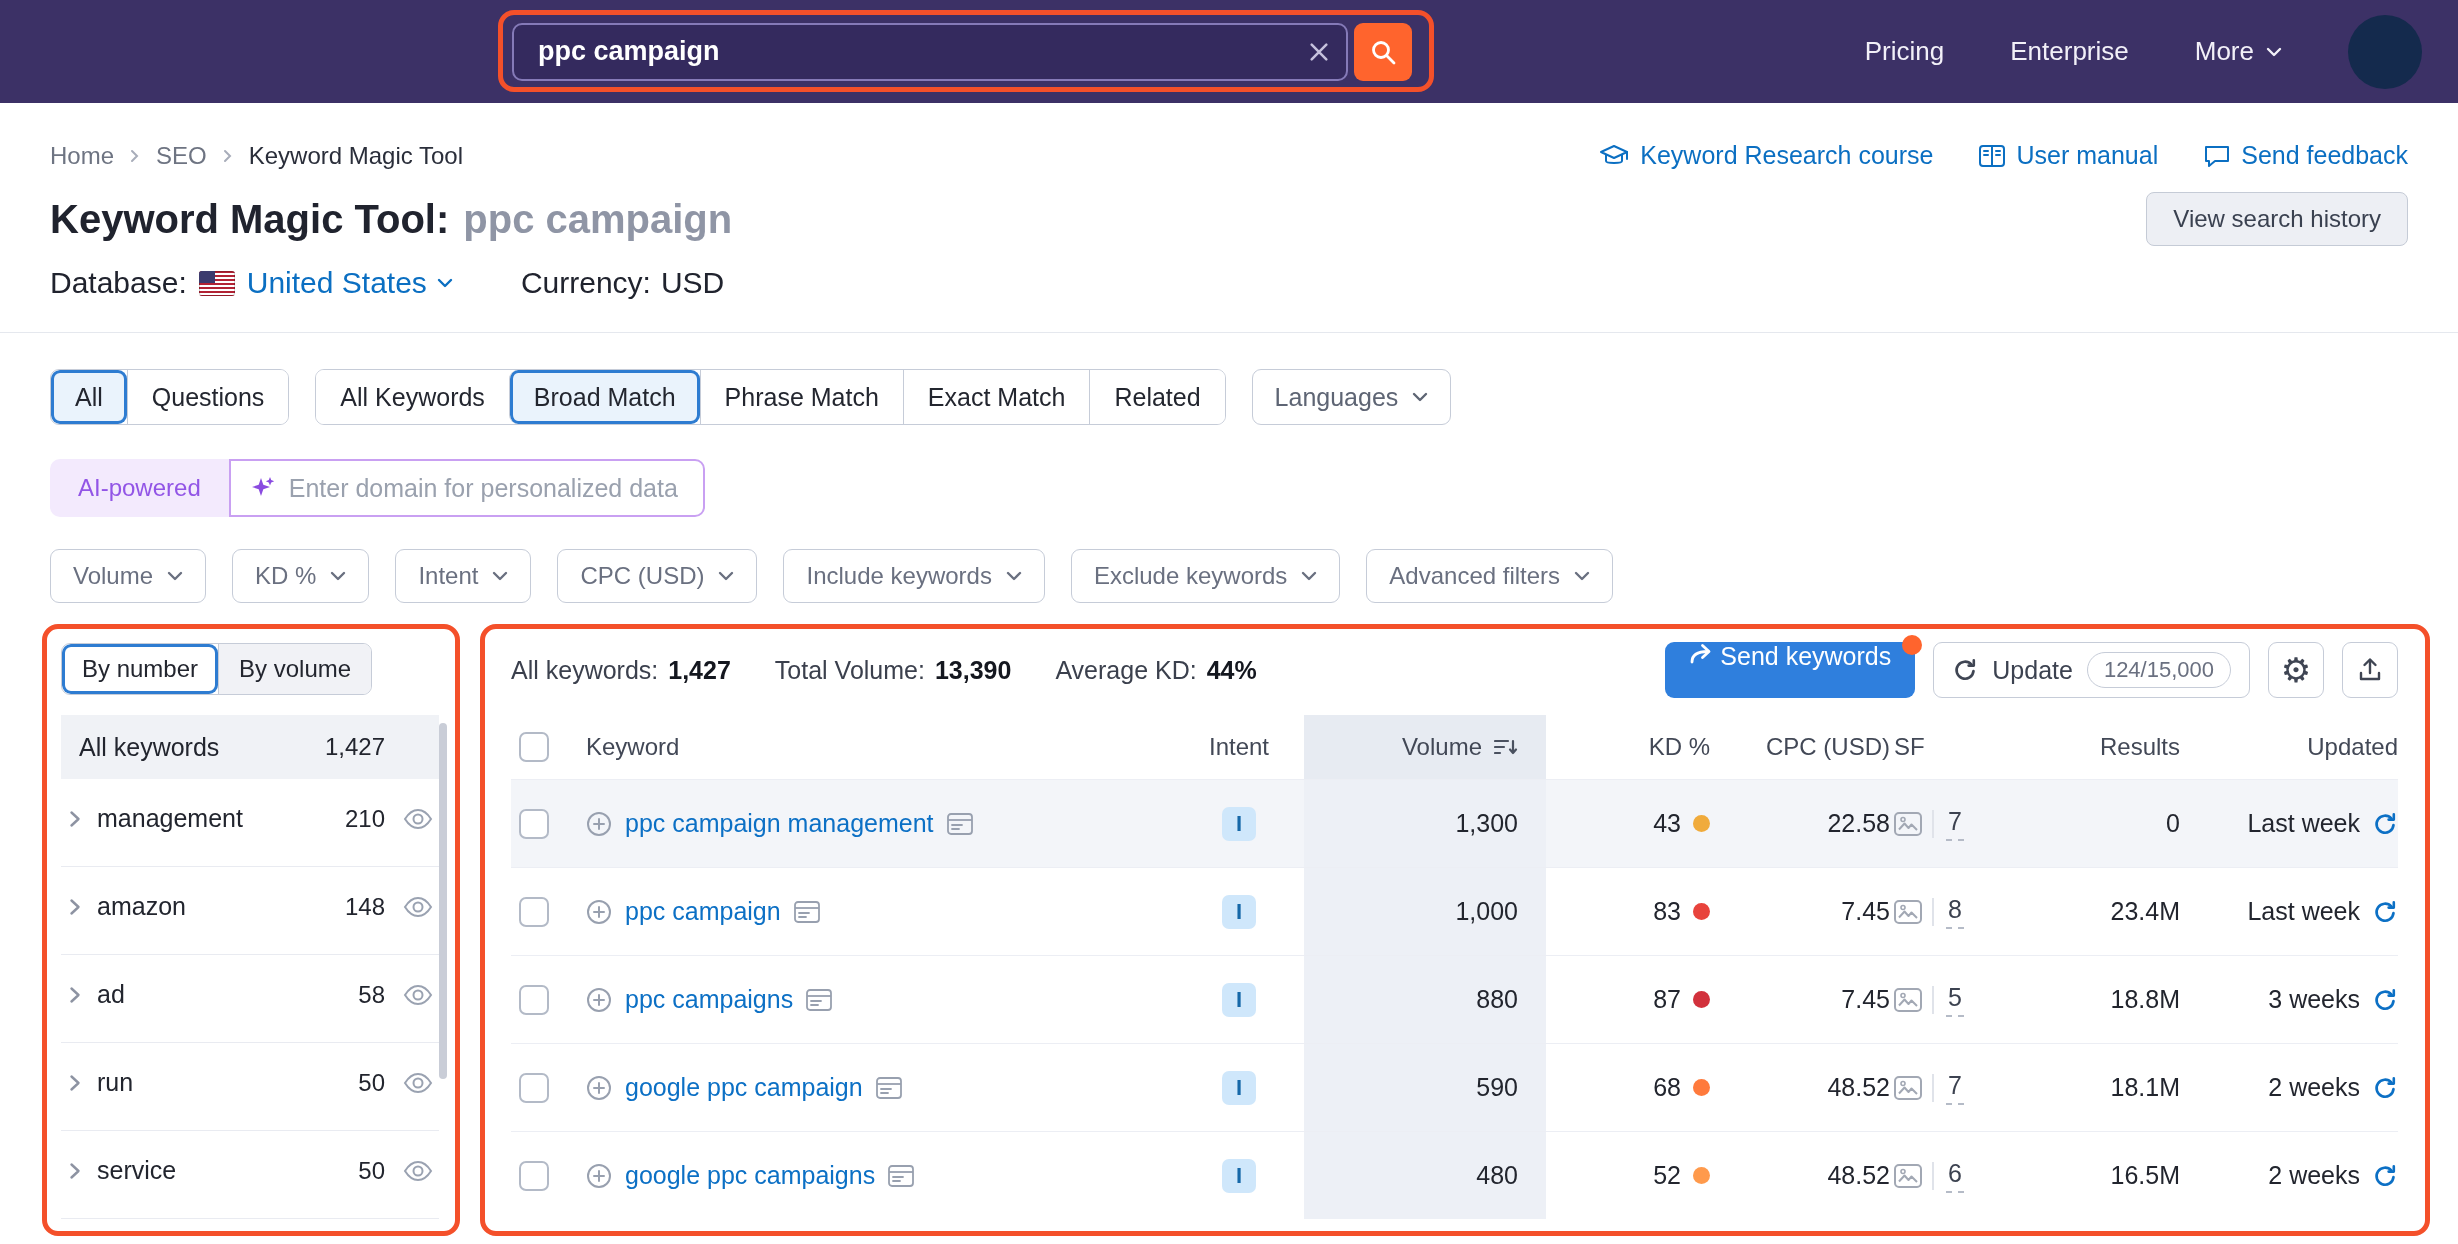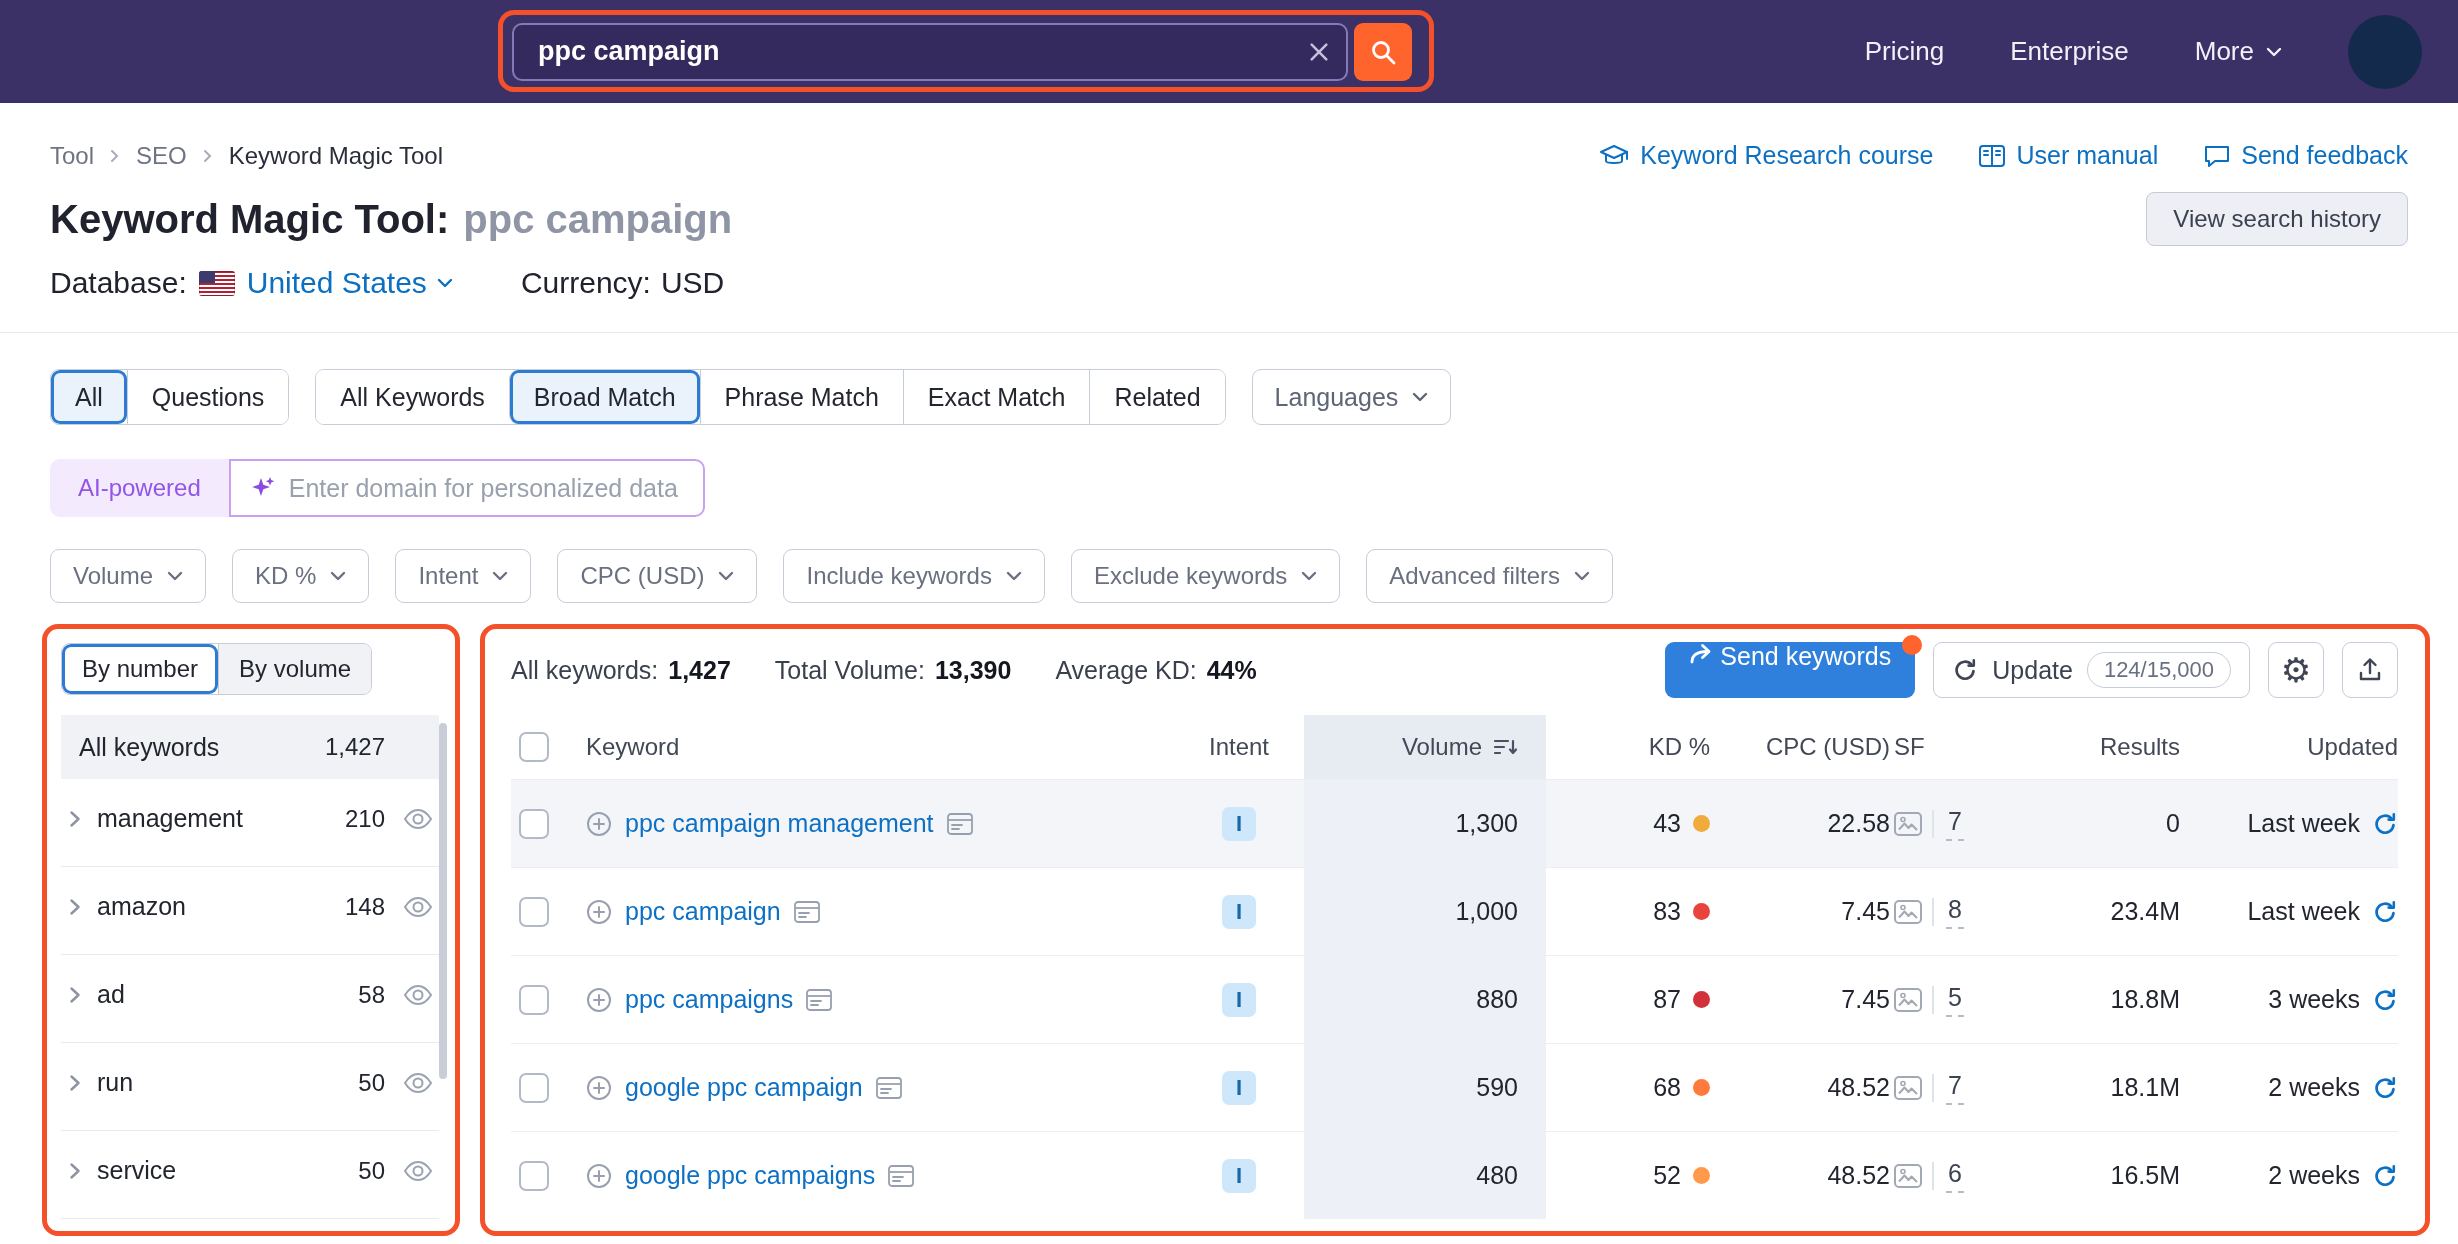"Tool" a { text: Tool -> Home }
